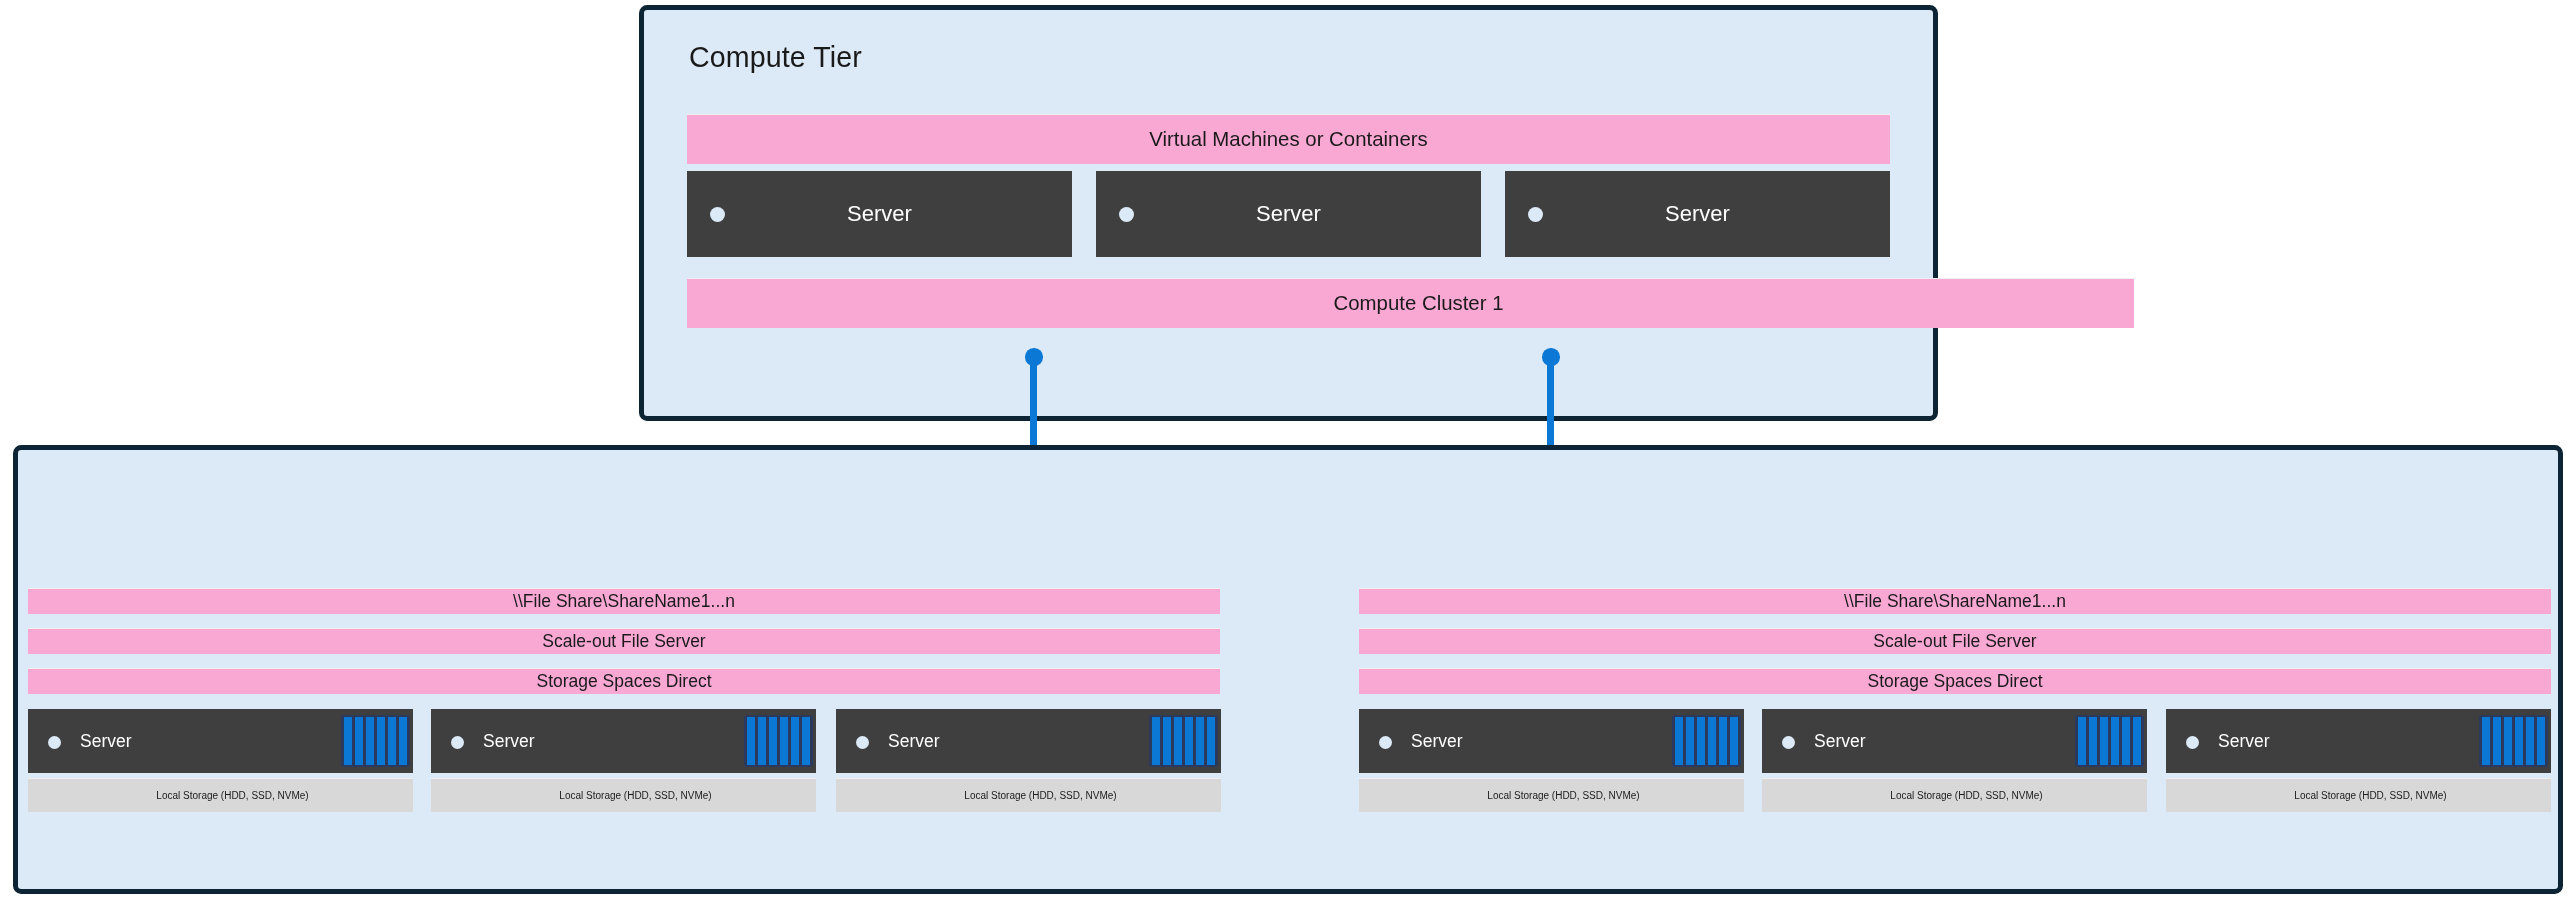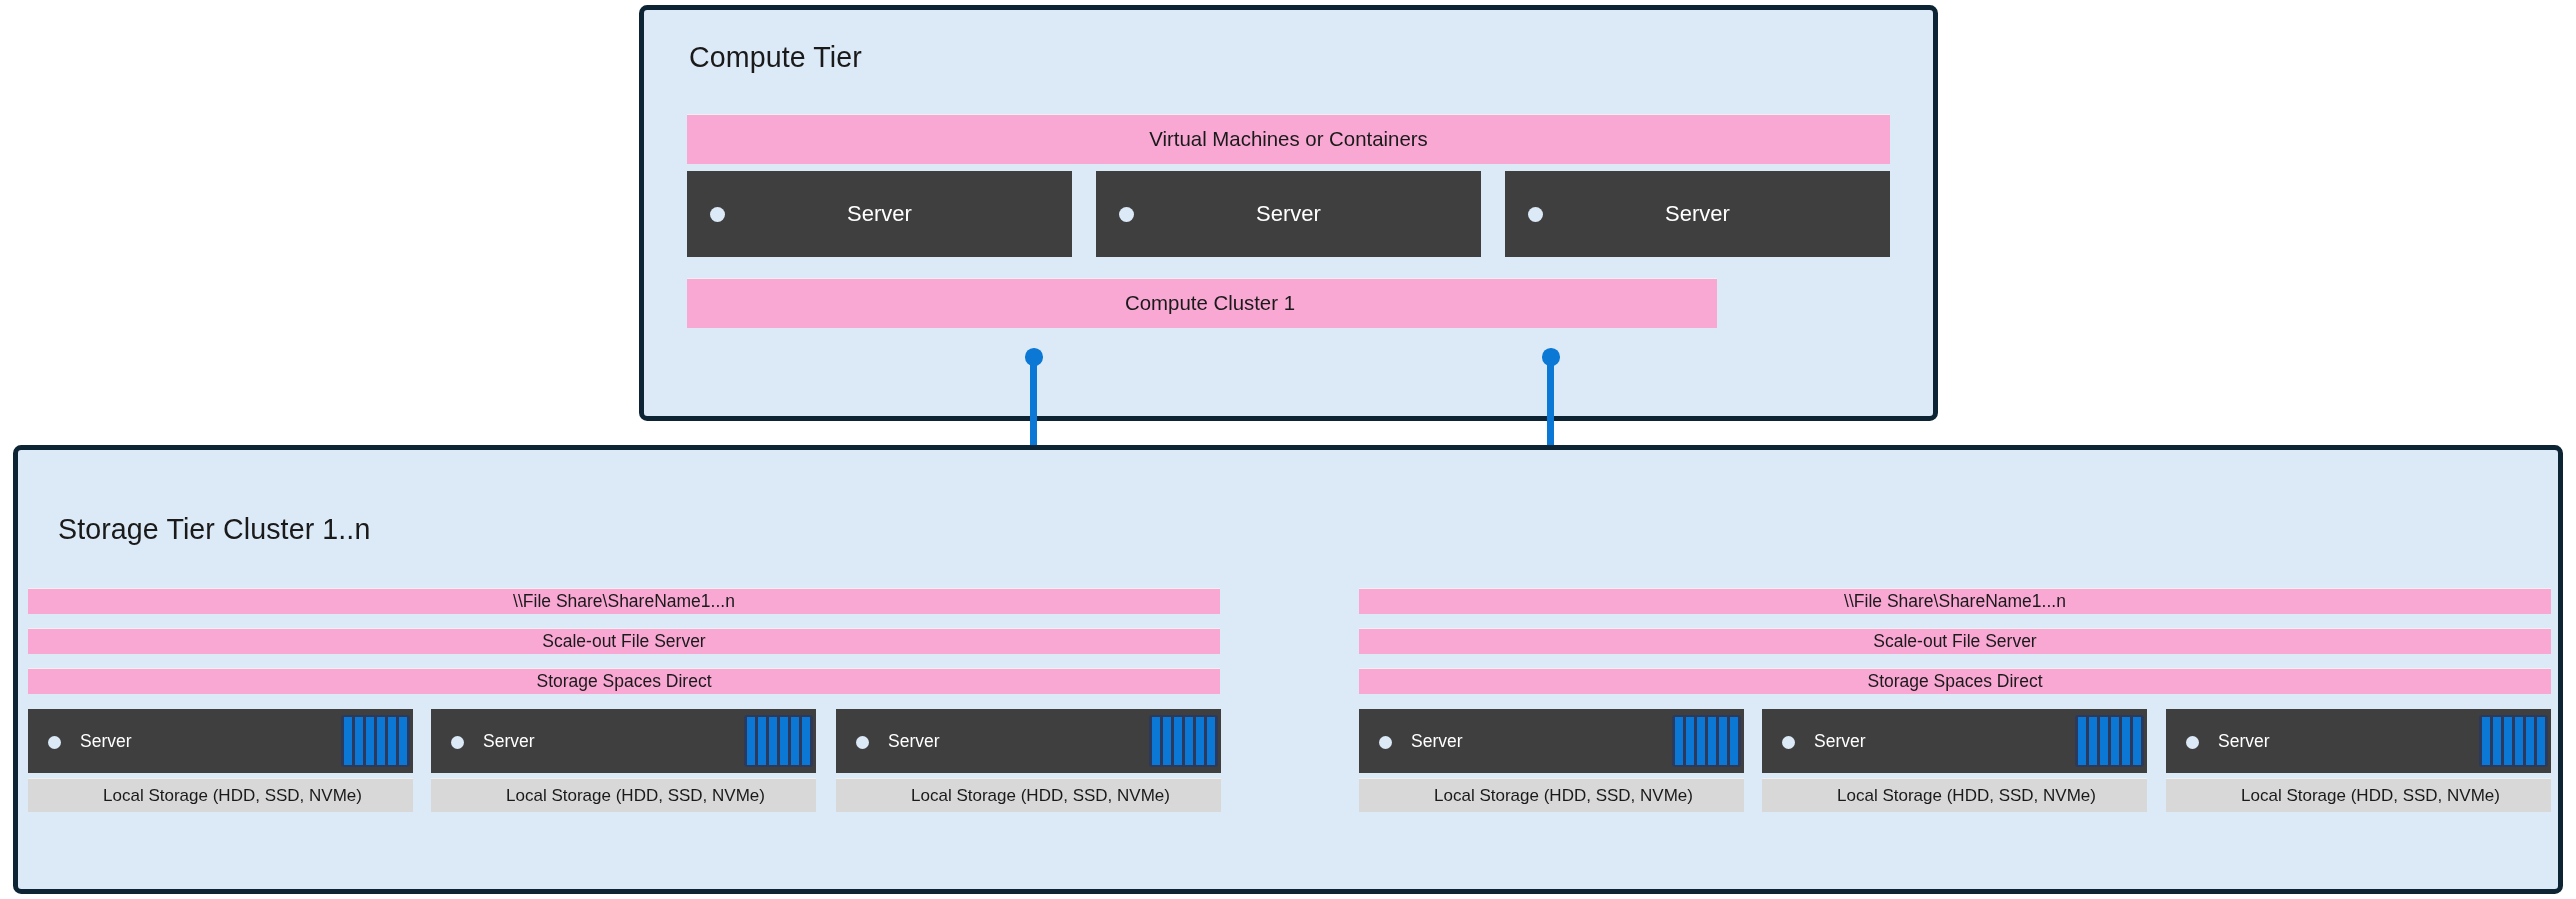"Compute Cluster 1" #compute-cluster-band { width: 1030px -> 1447px }
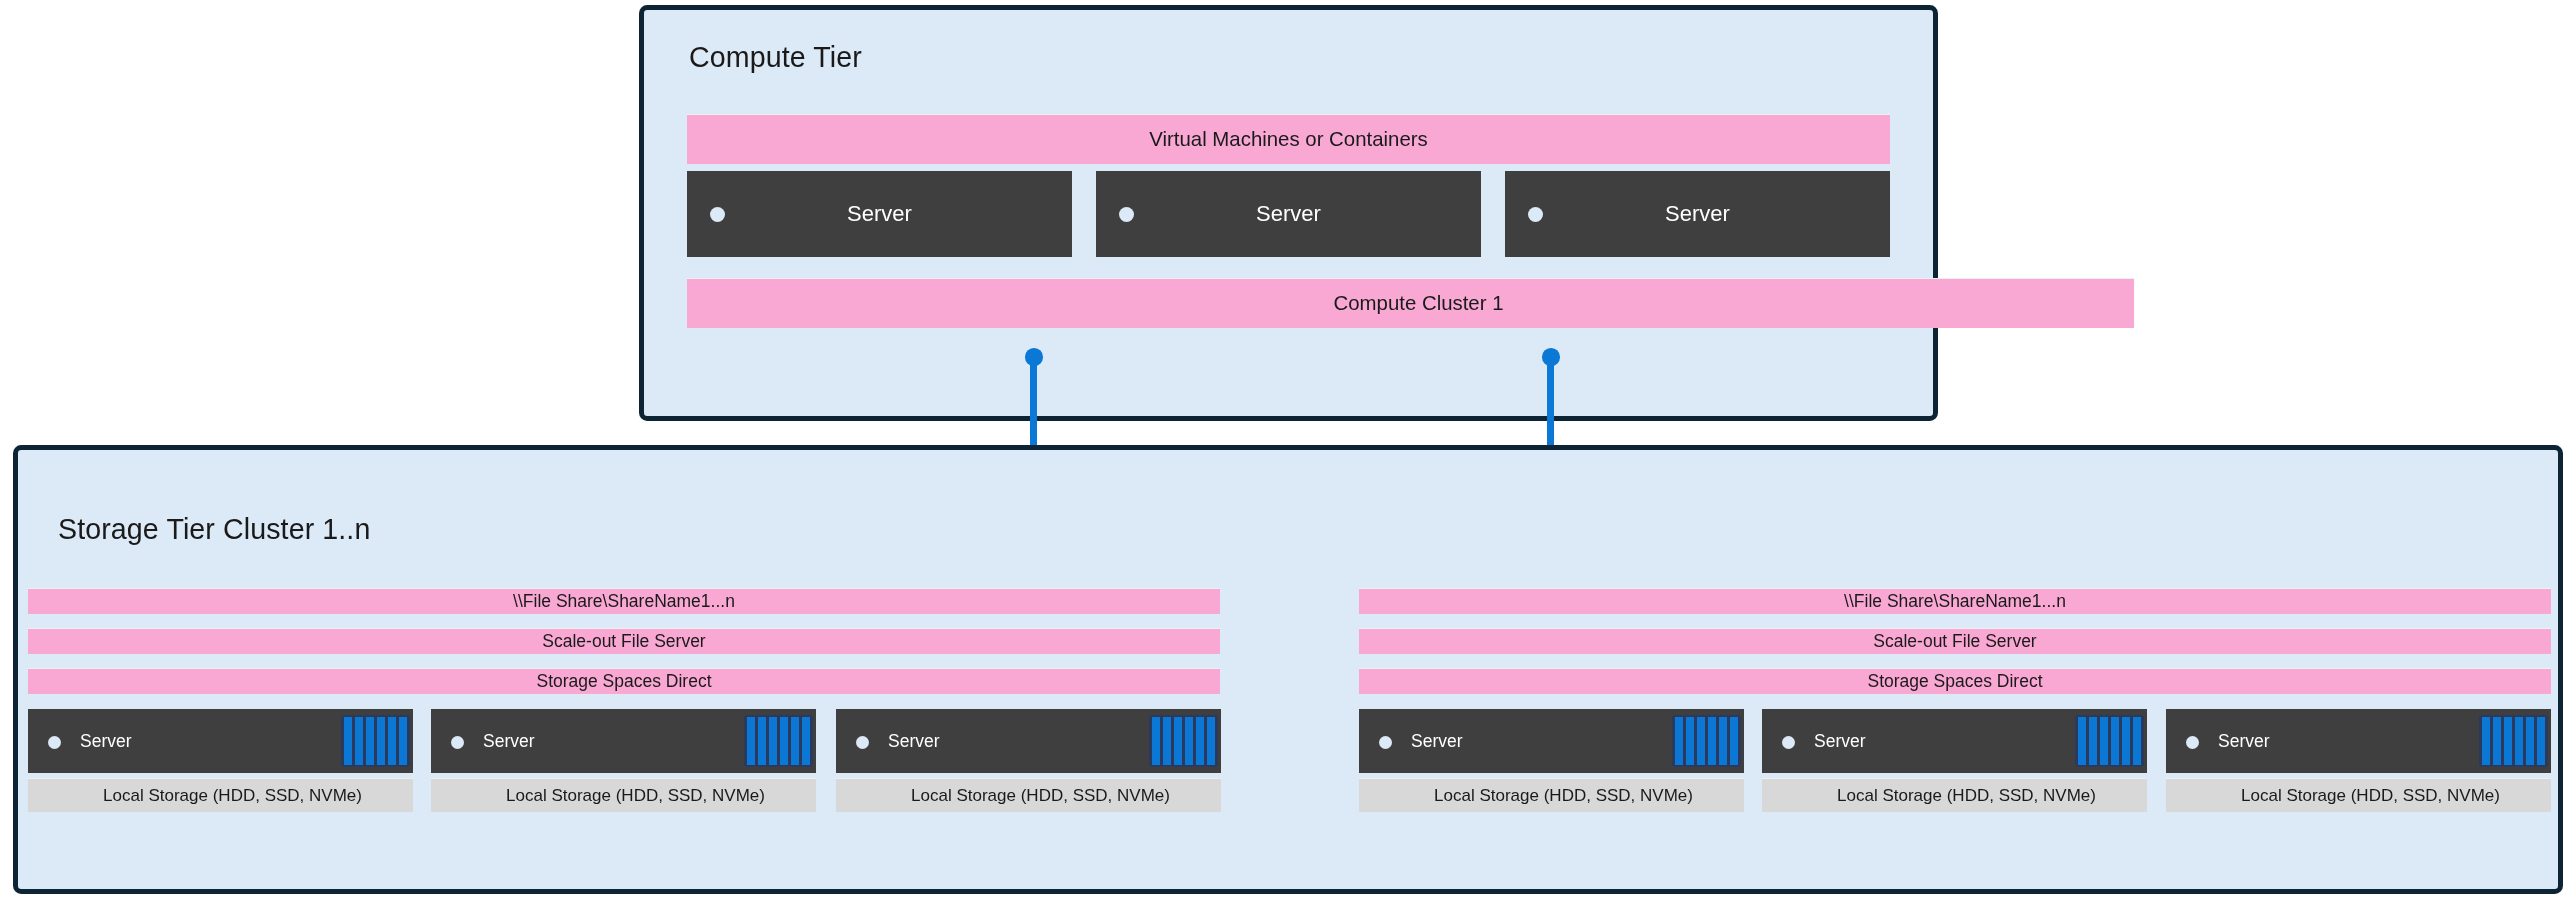"Storage Tier Cluster 1..n" div.tier-title { html: <div>Storage Tier Cluster 1..n</div> -> none }
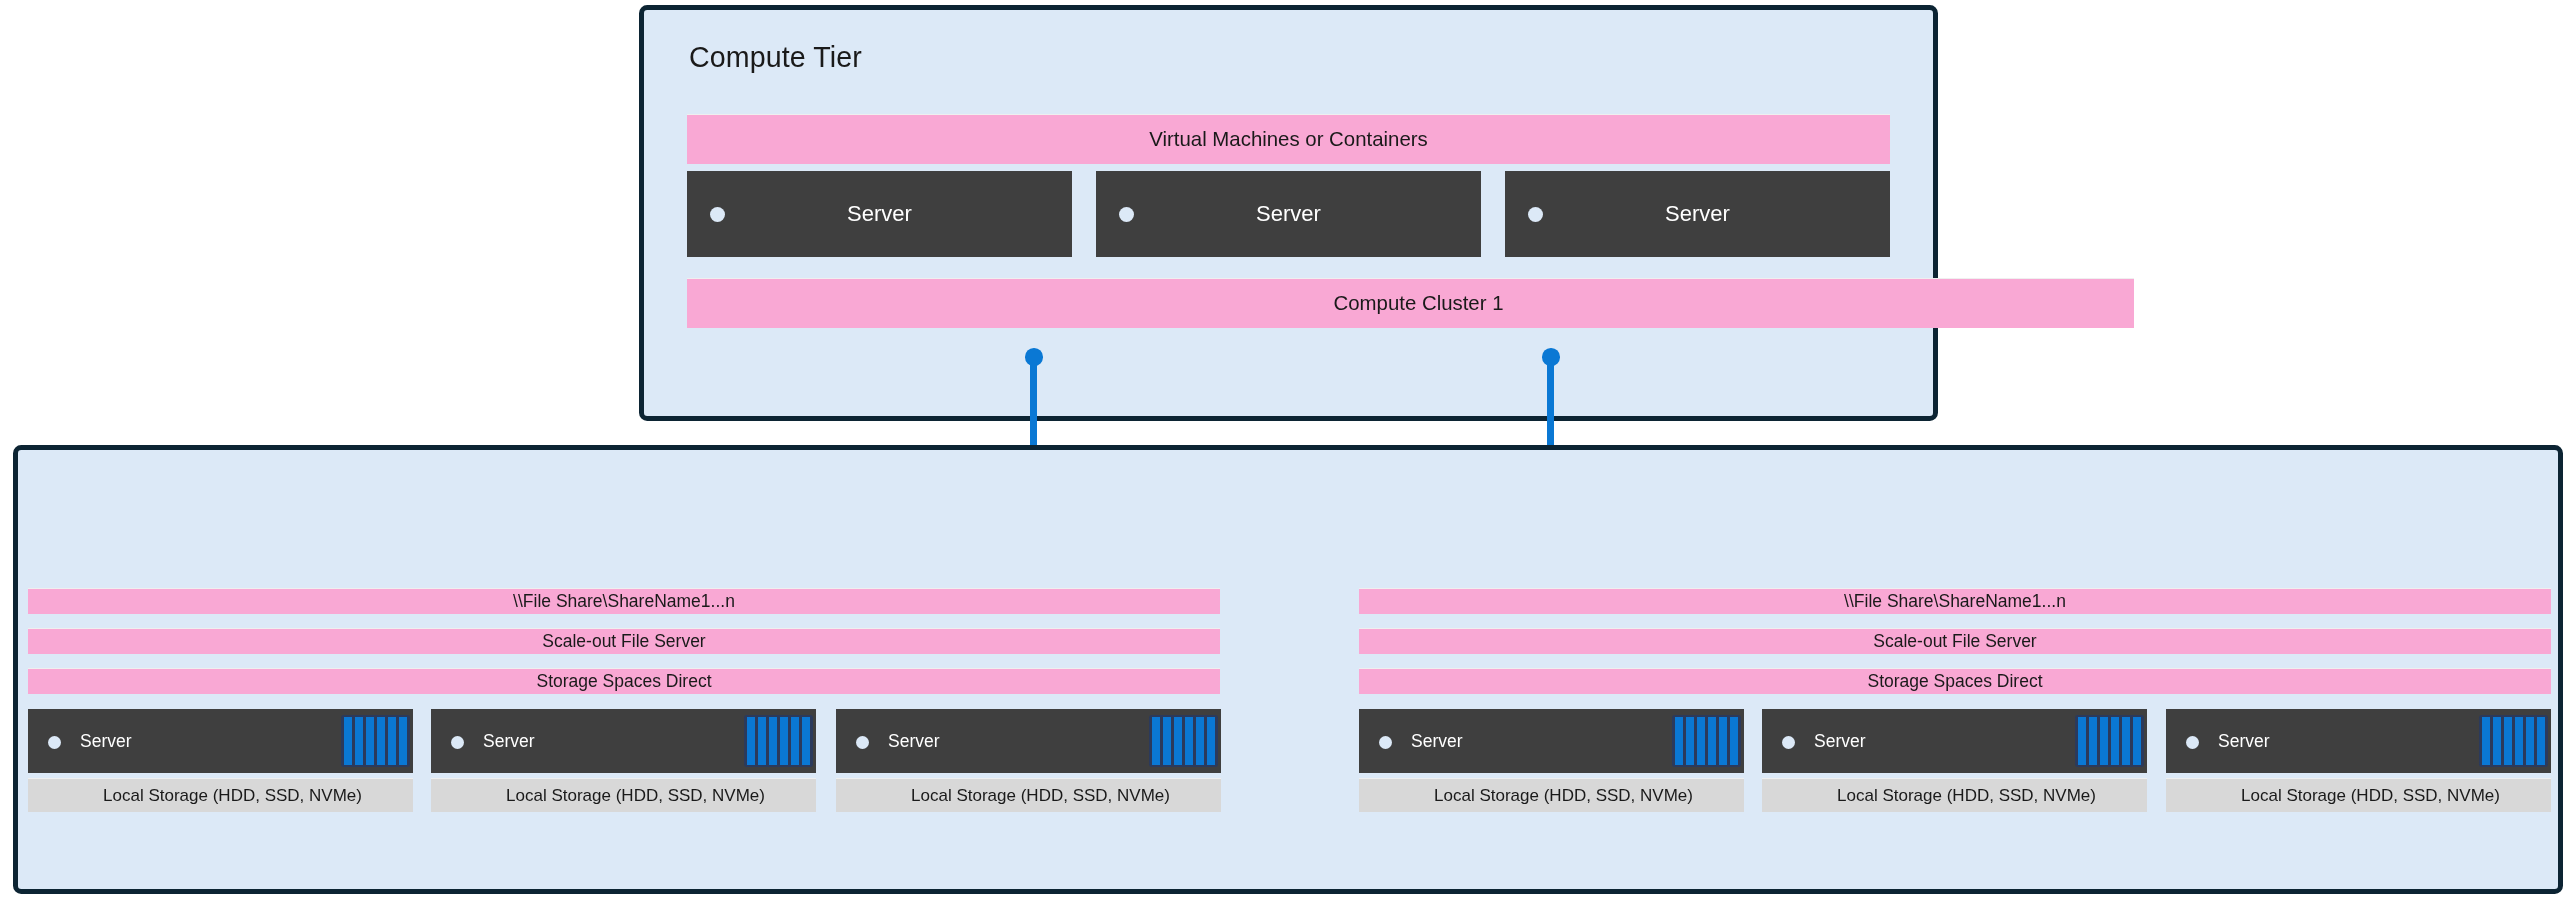"Local Storage (HDD, SSD, NVMe)" .node-storage-band { font-size: 17px -> 10px }
